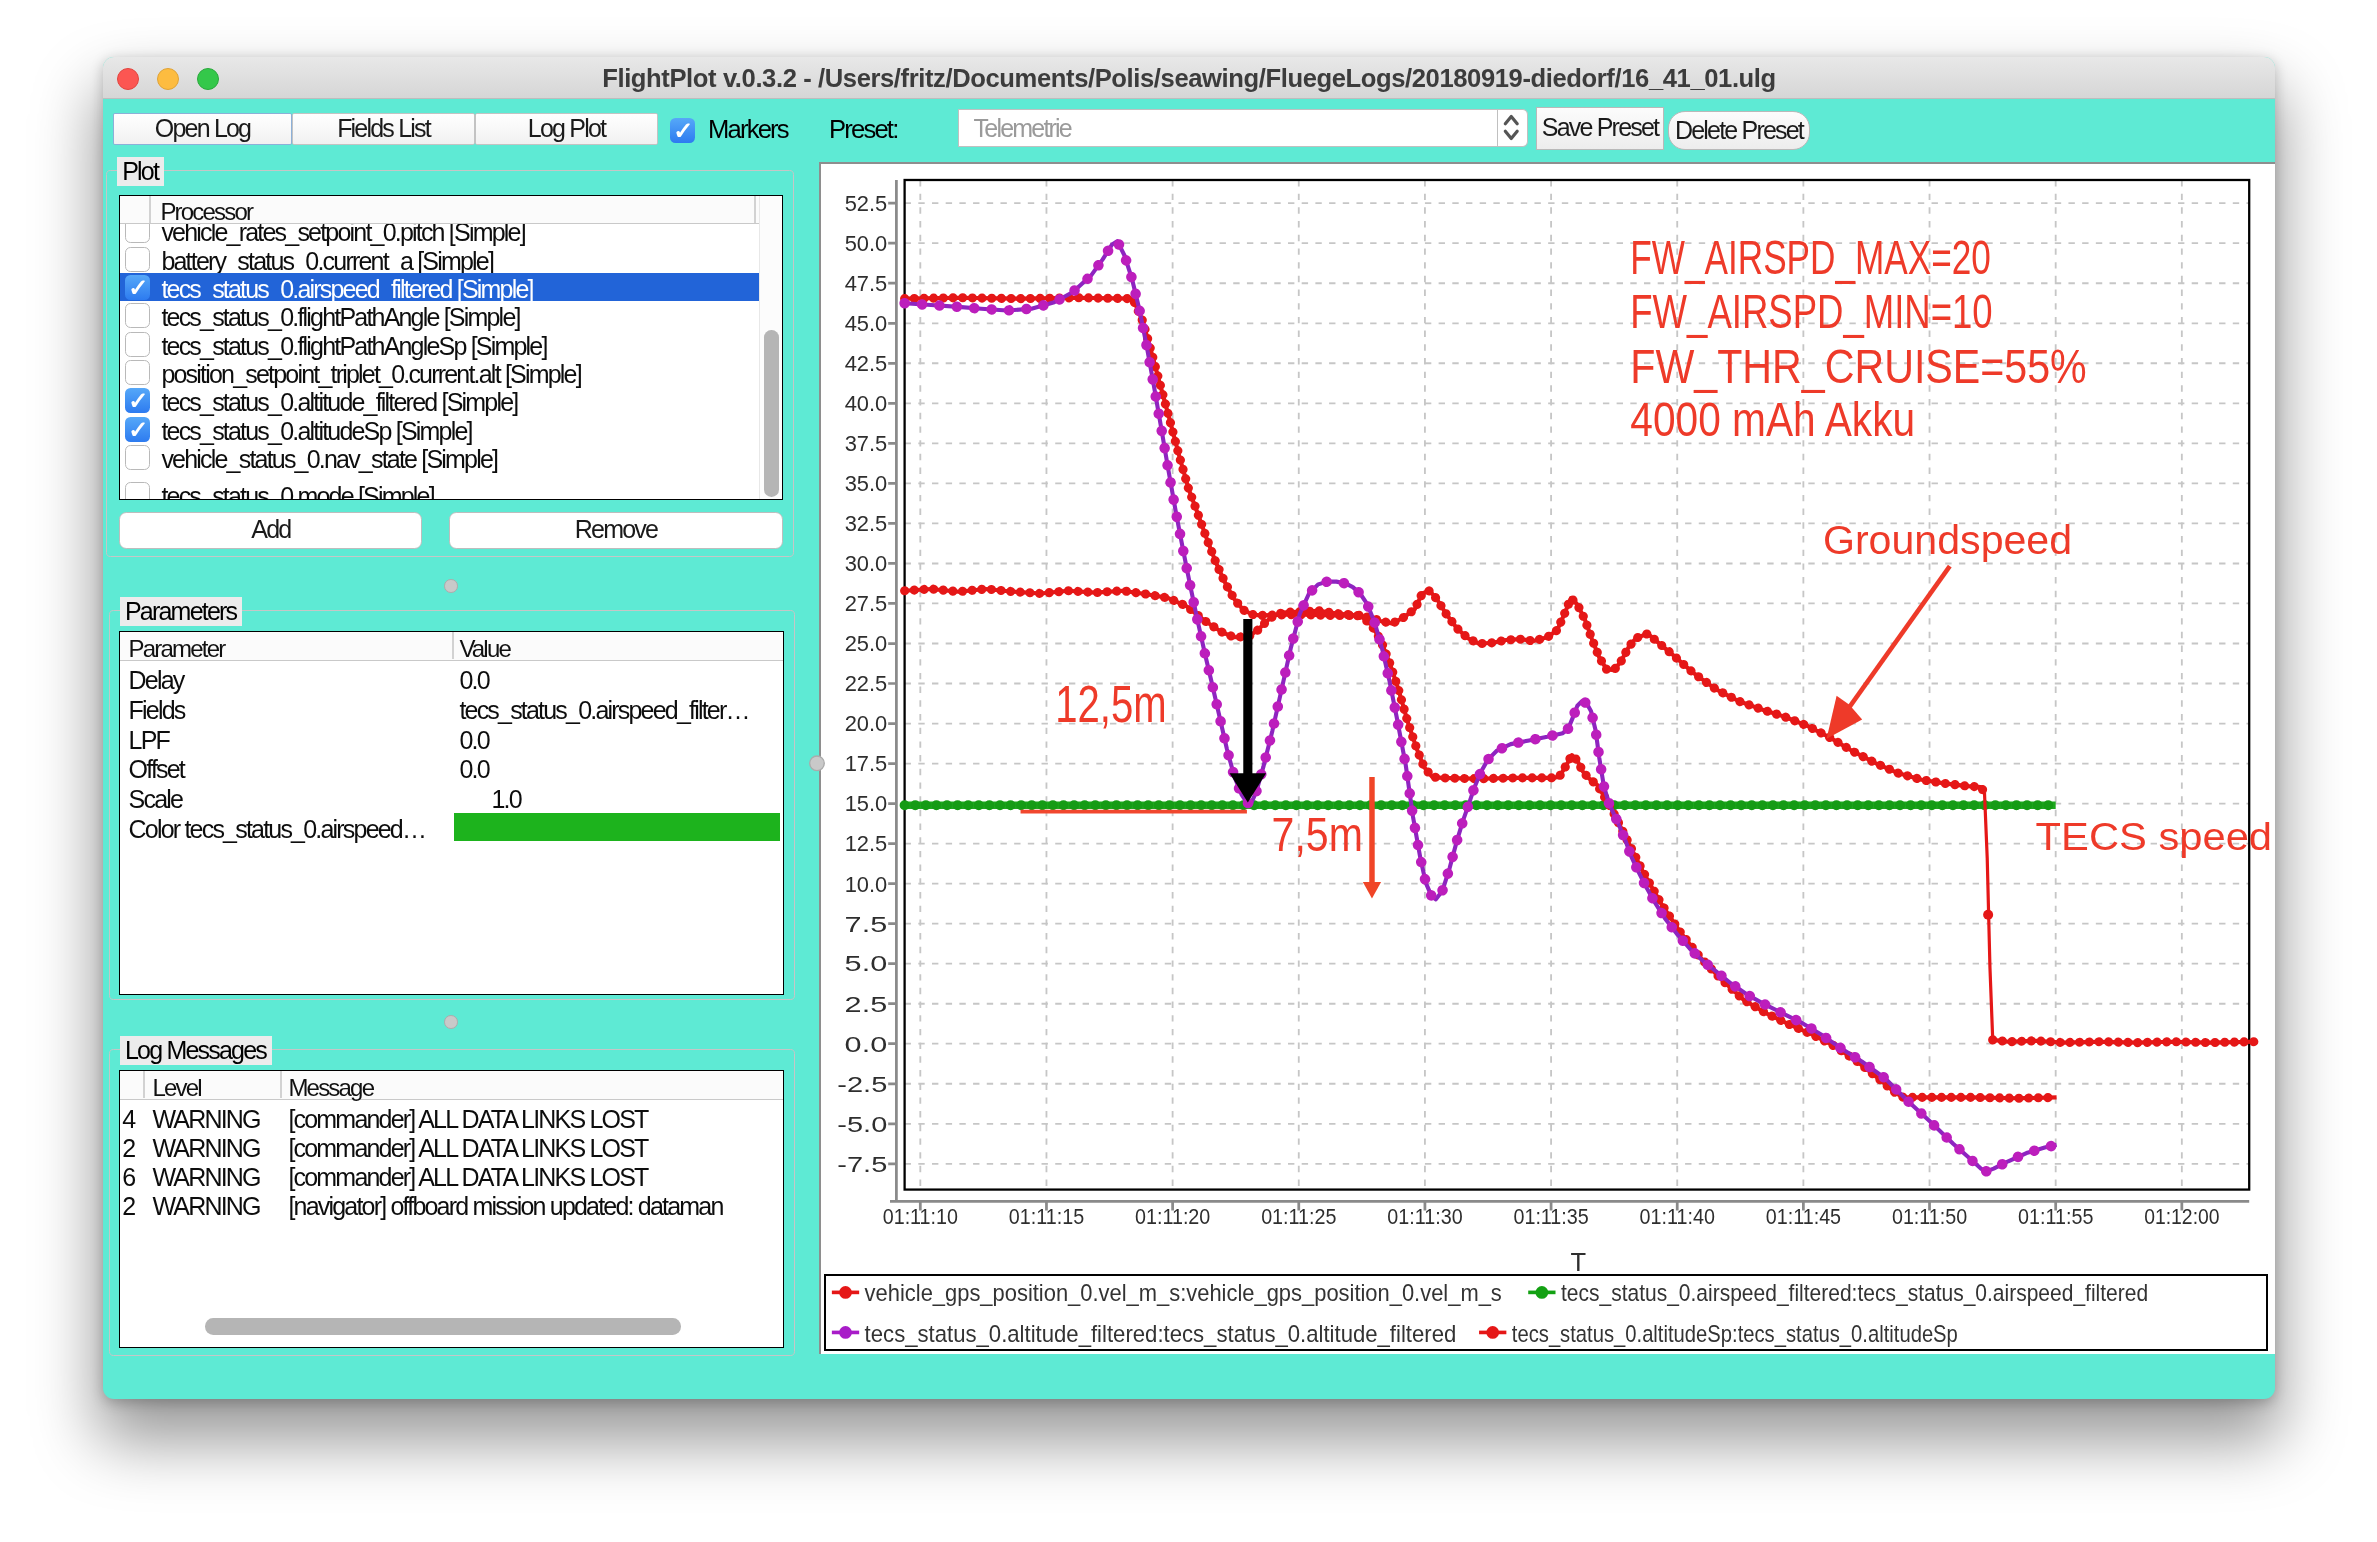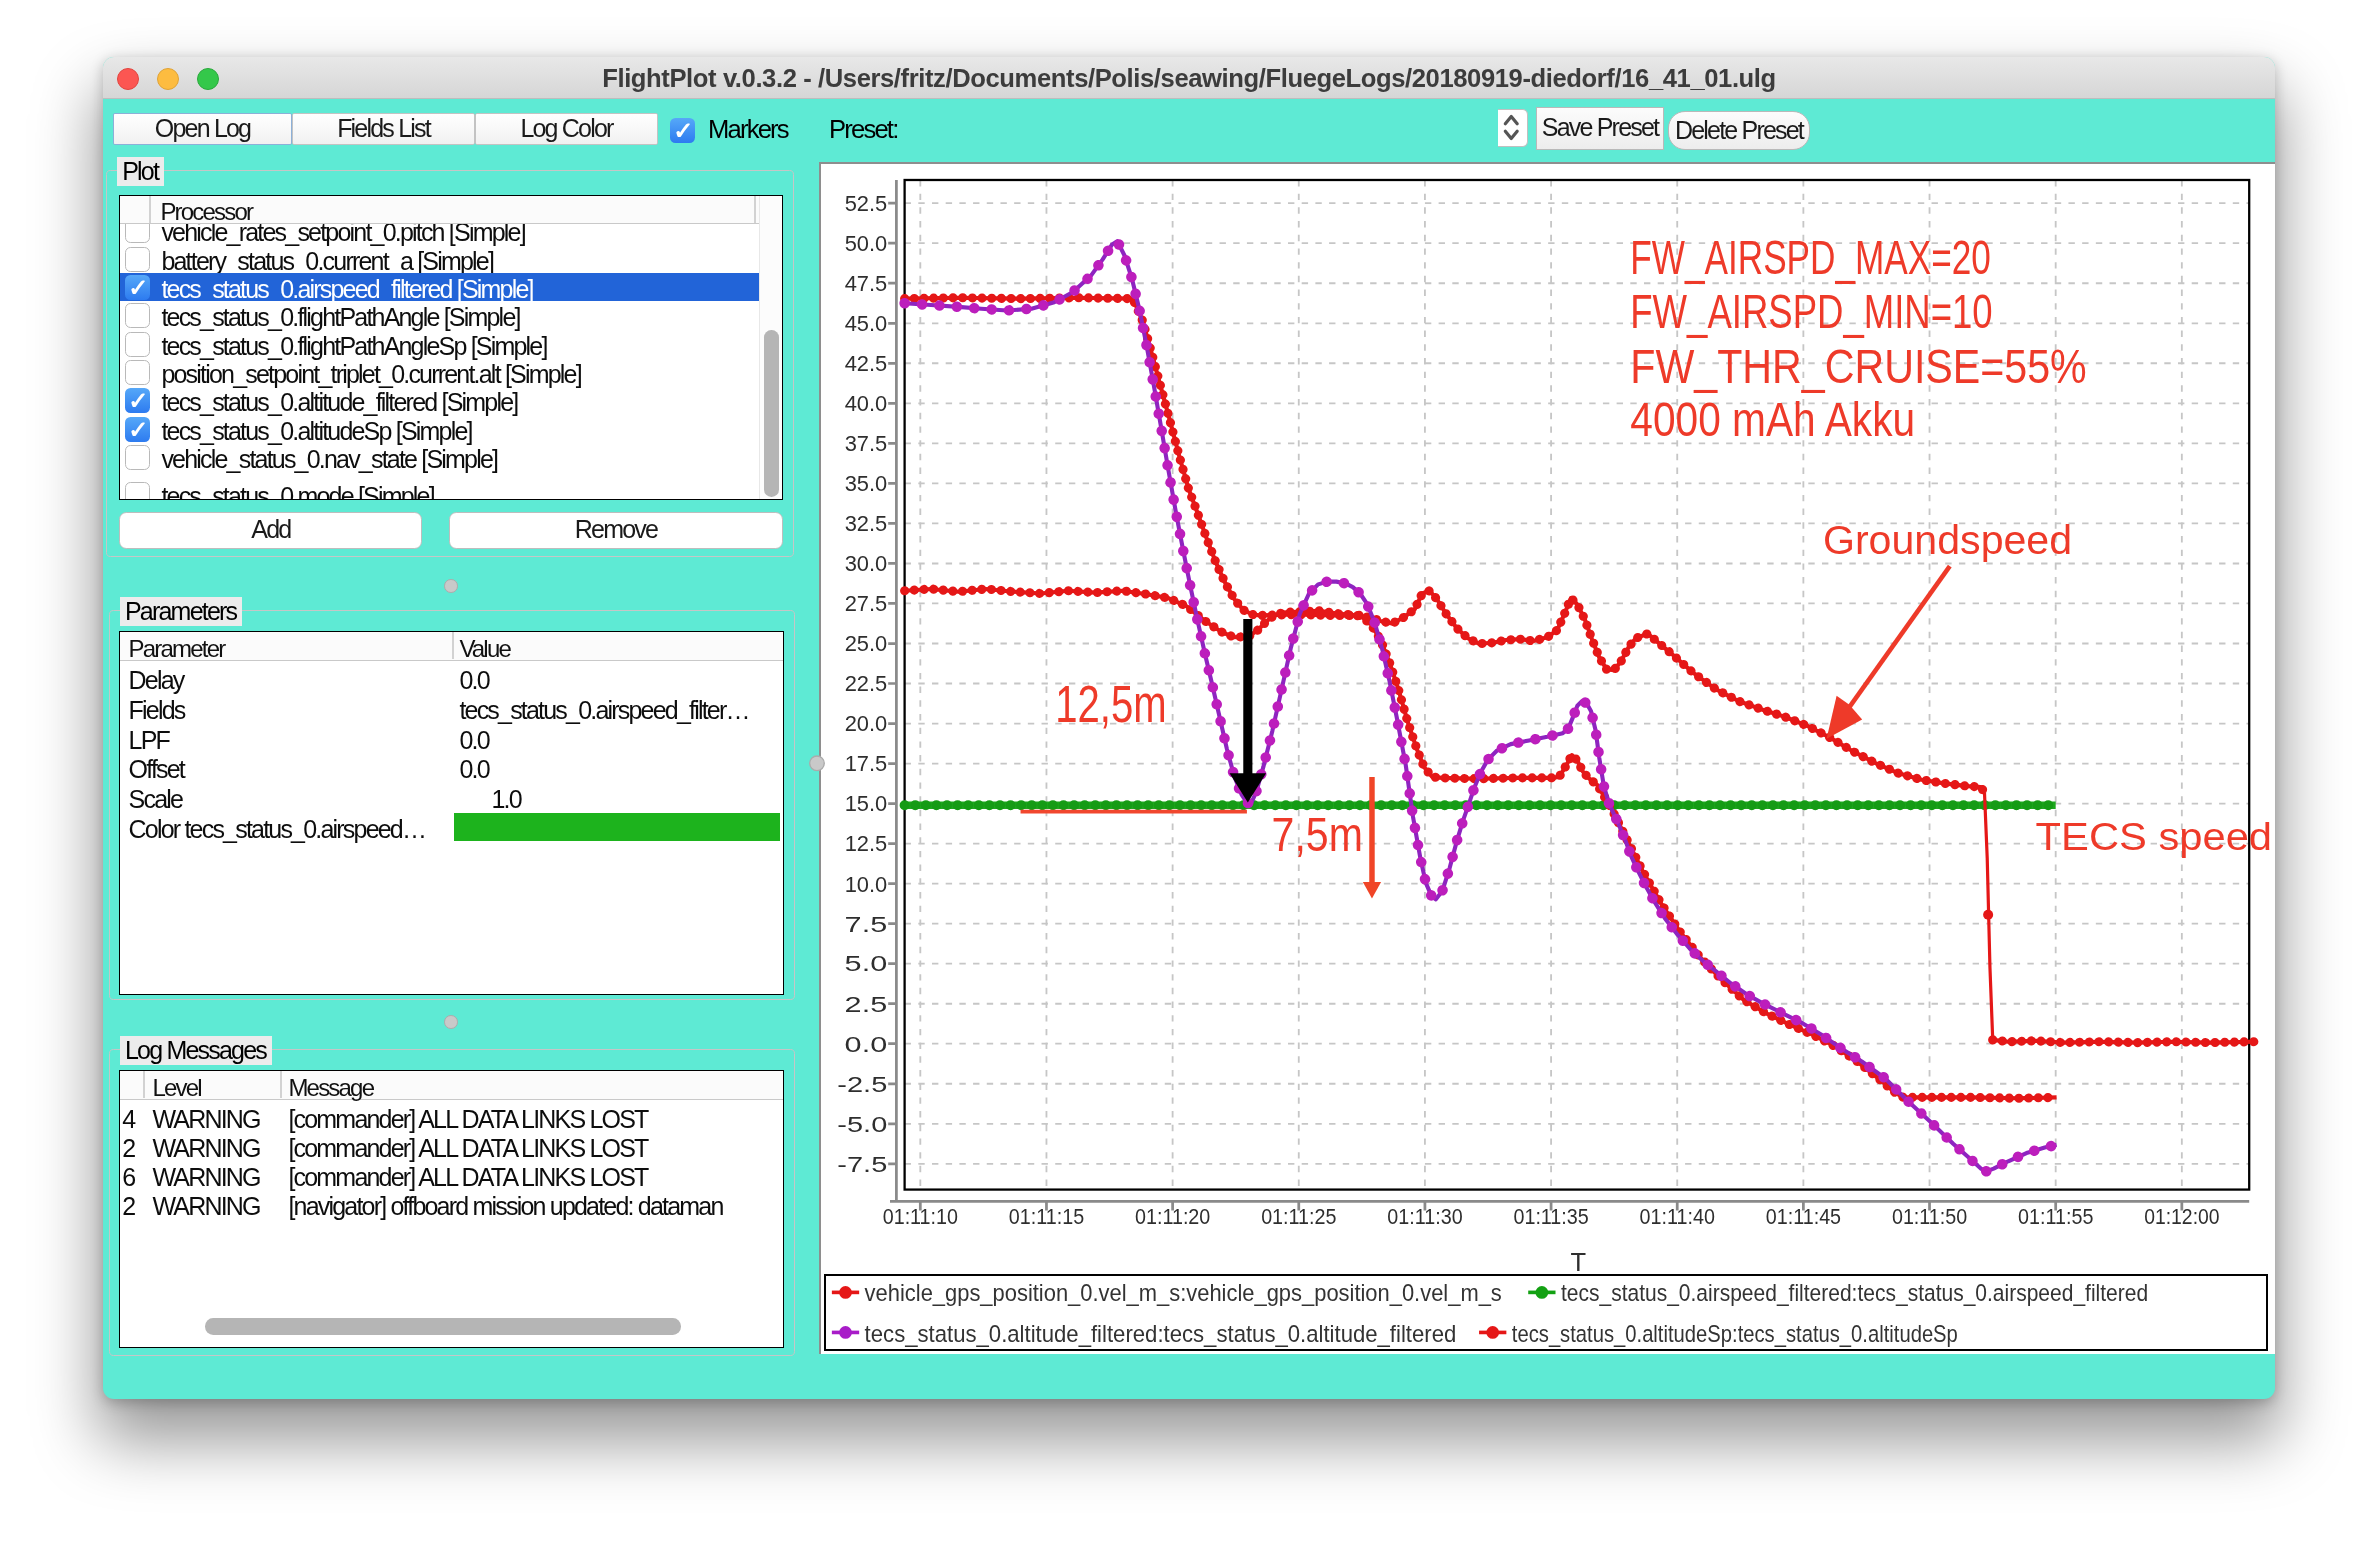"Log Color" div.btn { text: Color -> Plot }
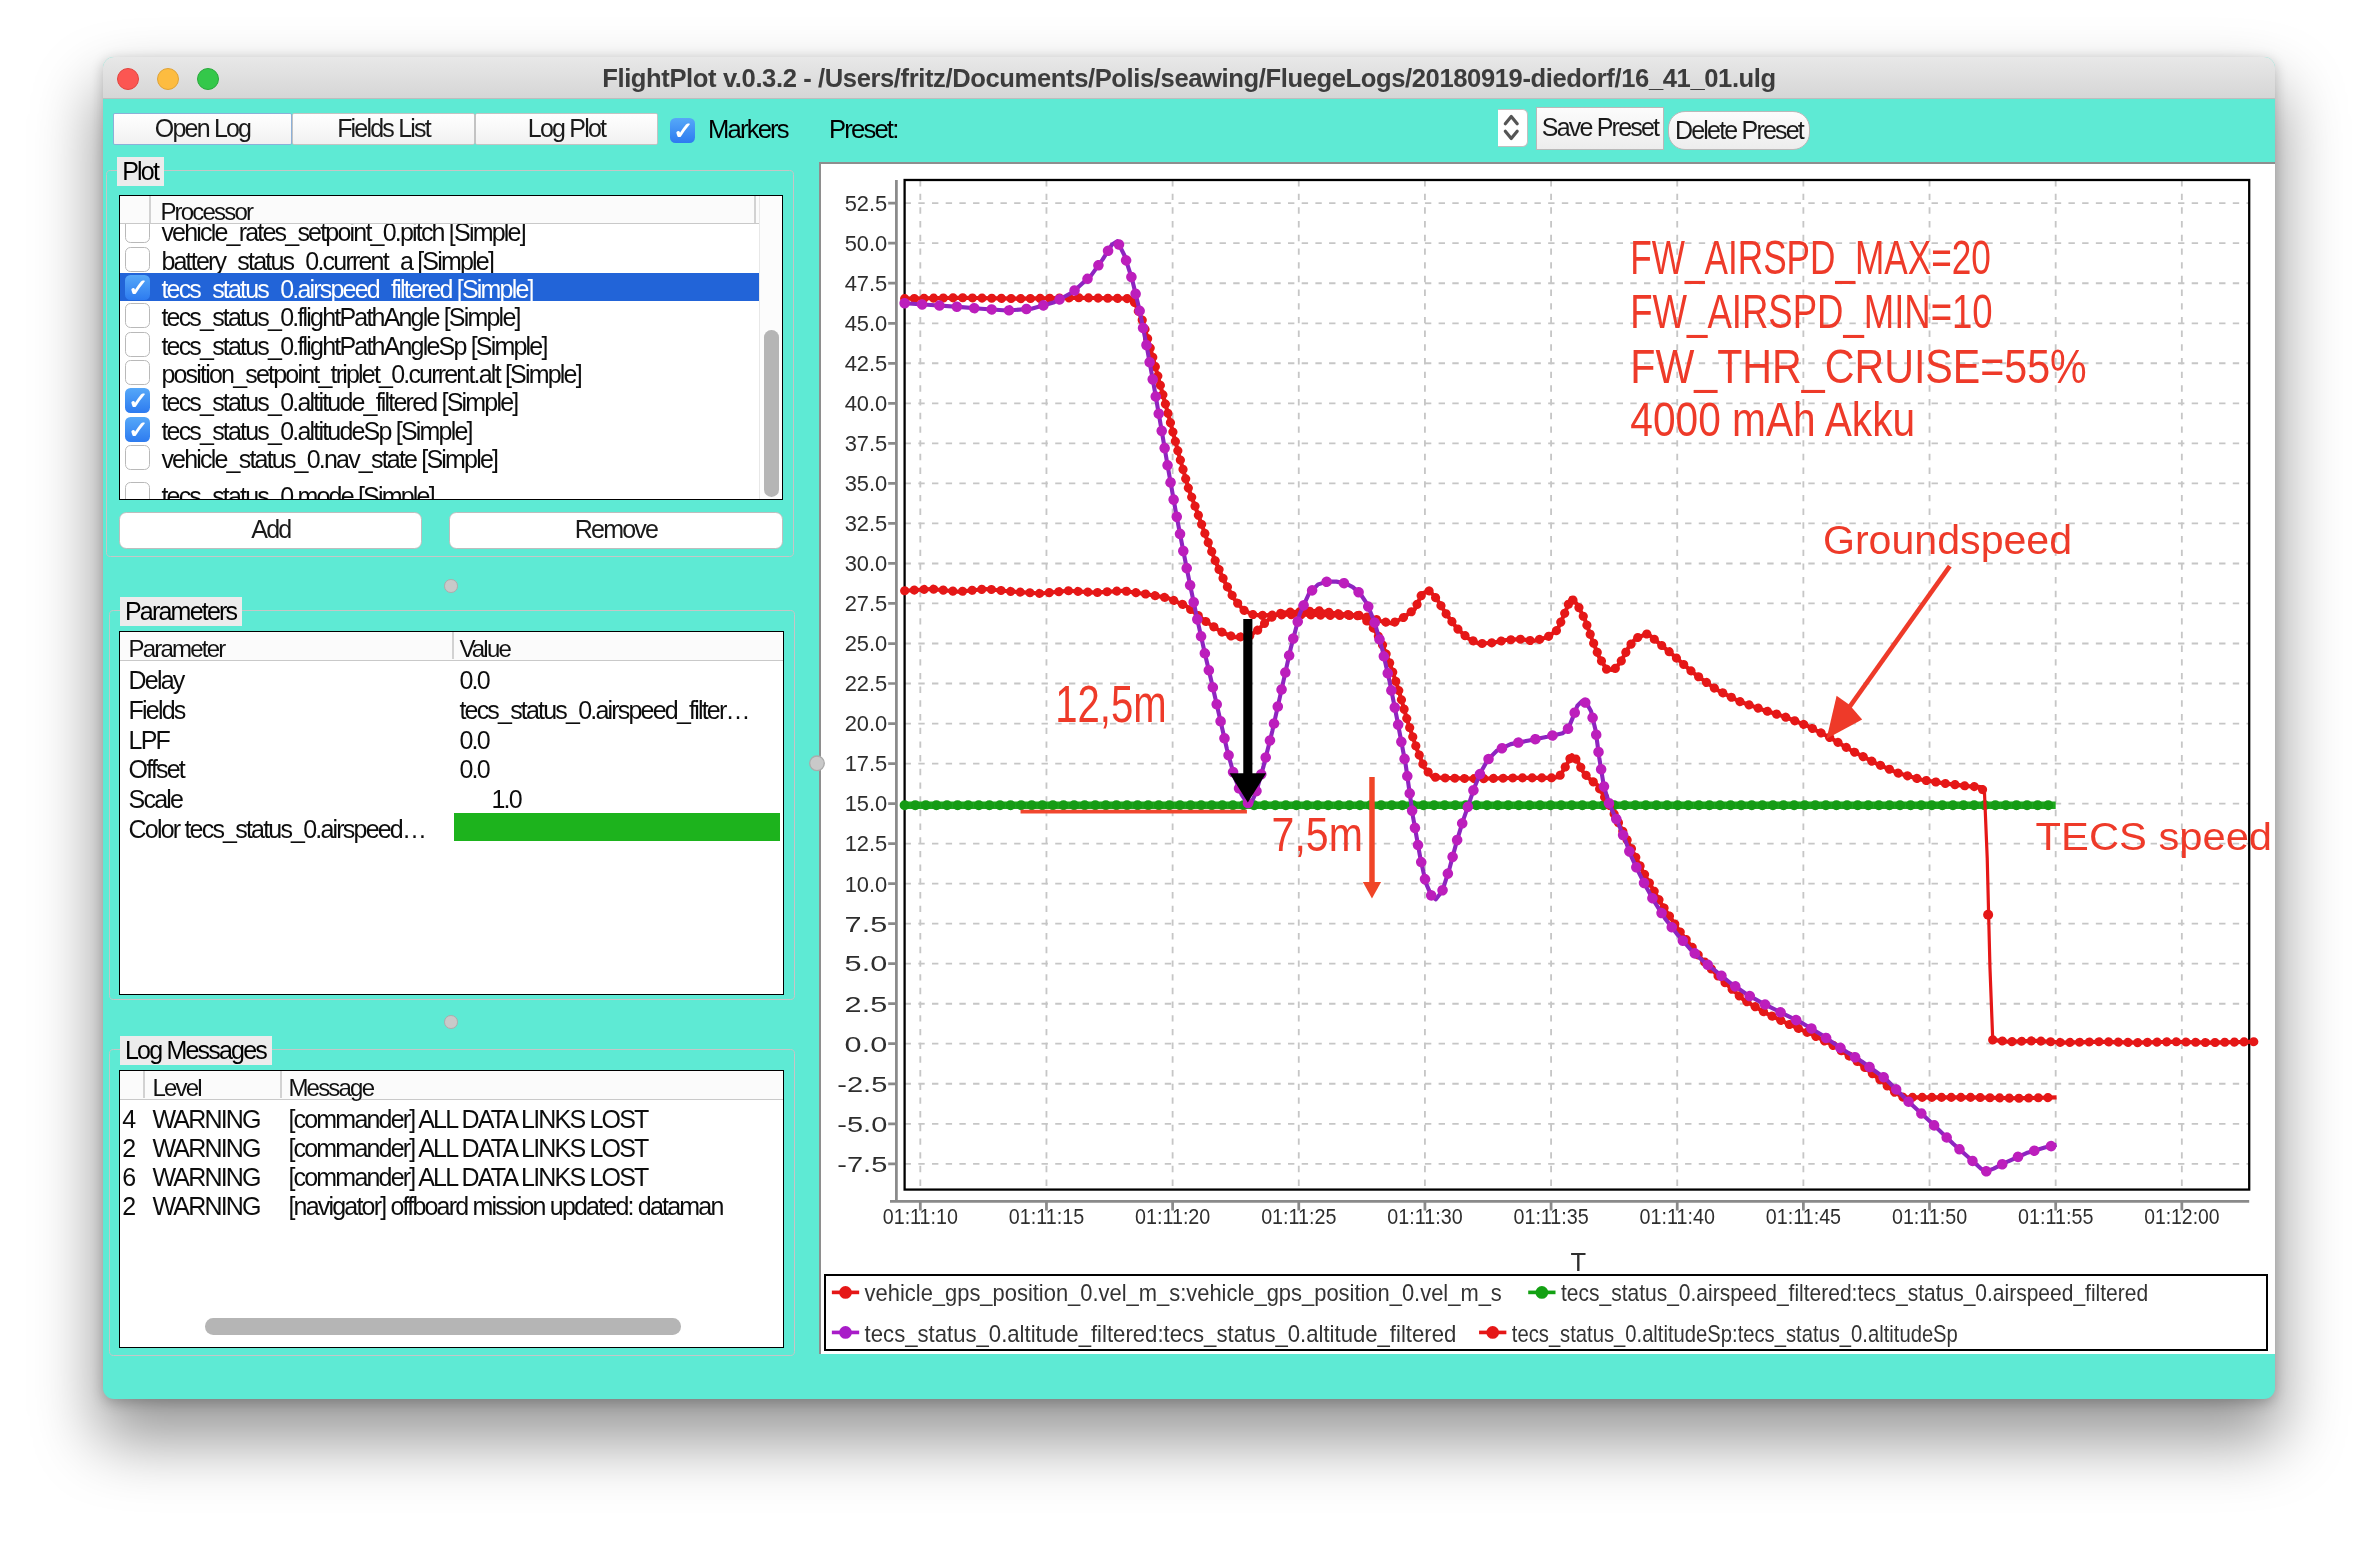"Telemetrie" div.abs { html: none -> <div>Telemetrie</div> }
